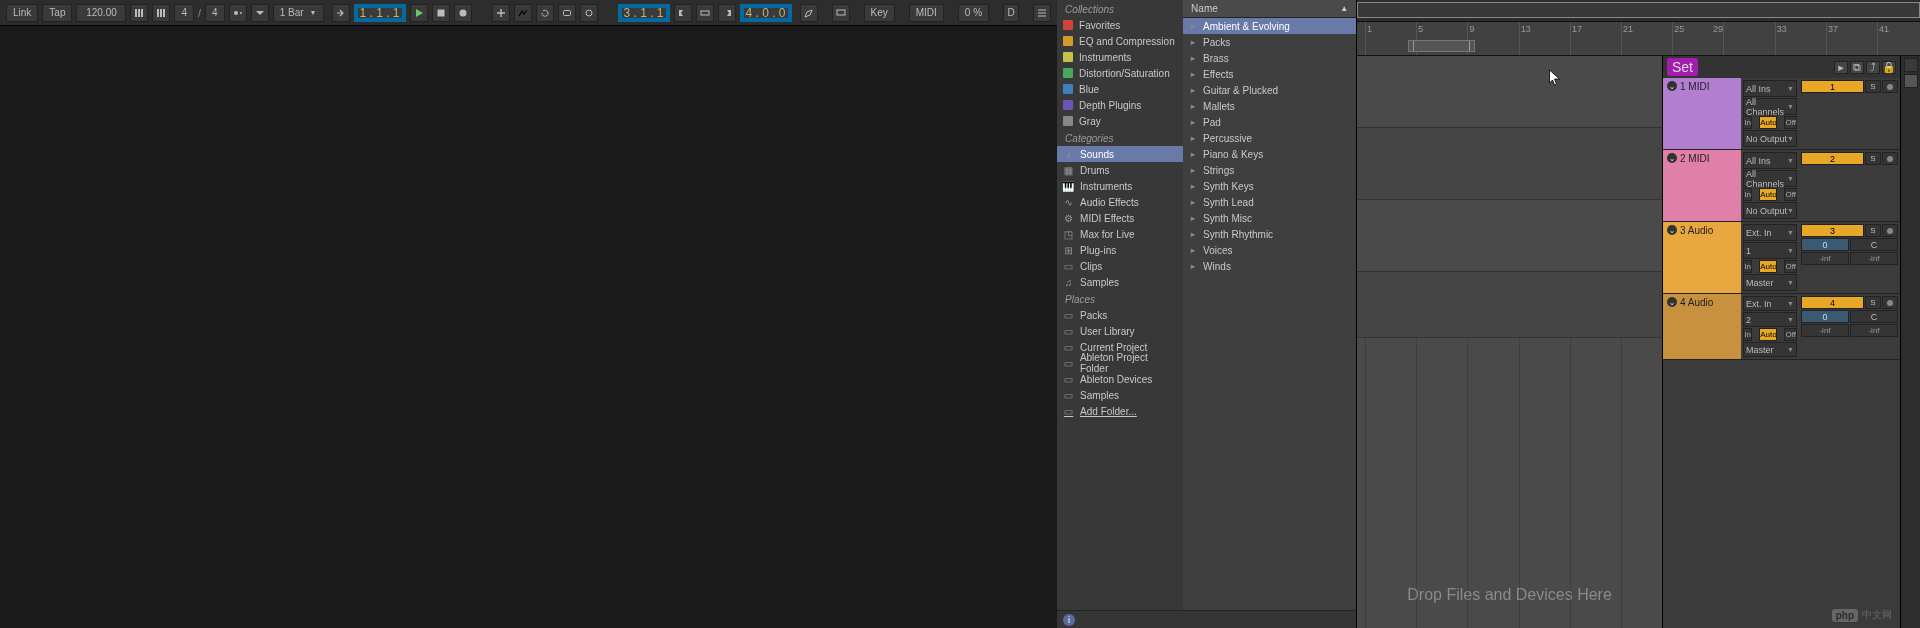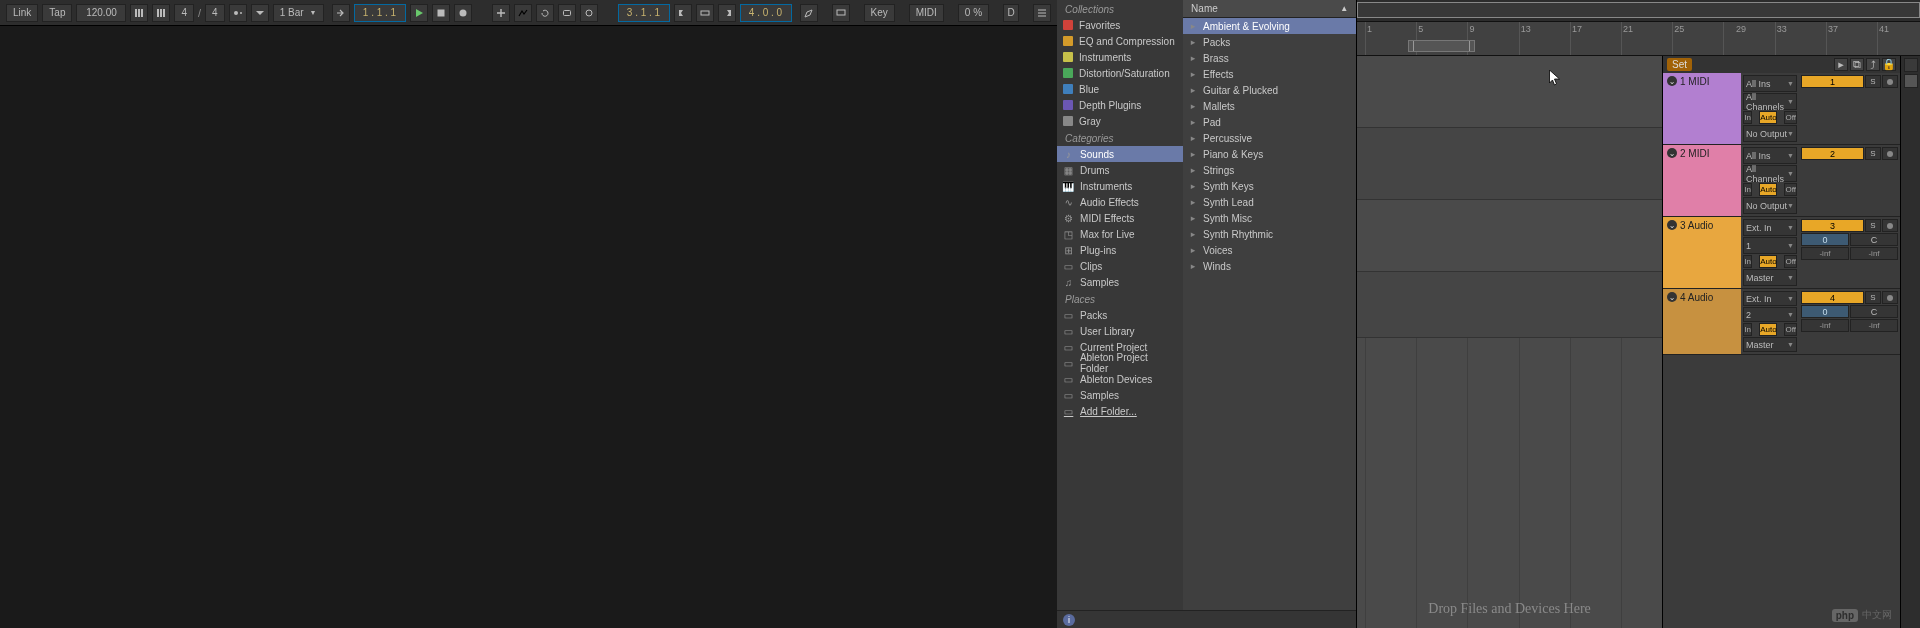"1 . 1 . 1" .tb-num { border: 1px solid #0369a1 -> 4px solid #0369a1; font-size: 10px -> 12px }
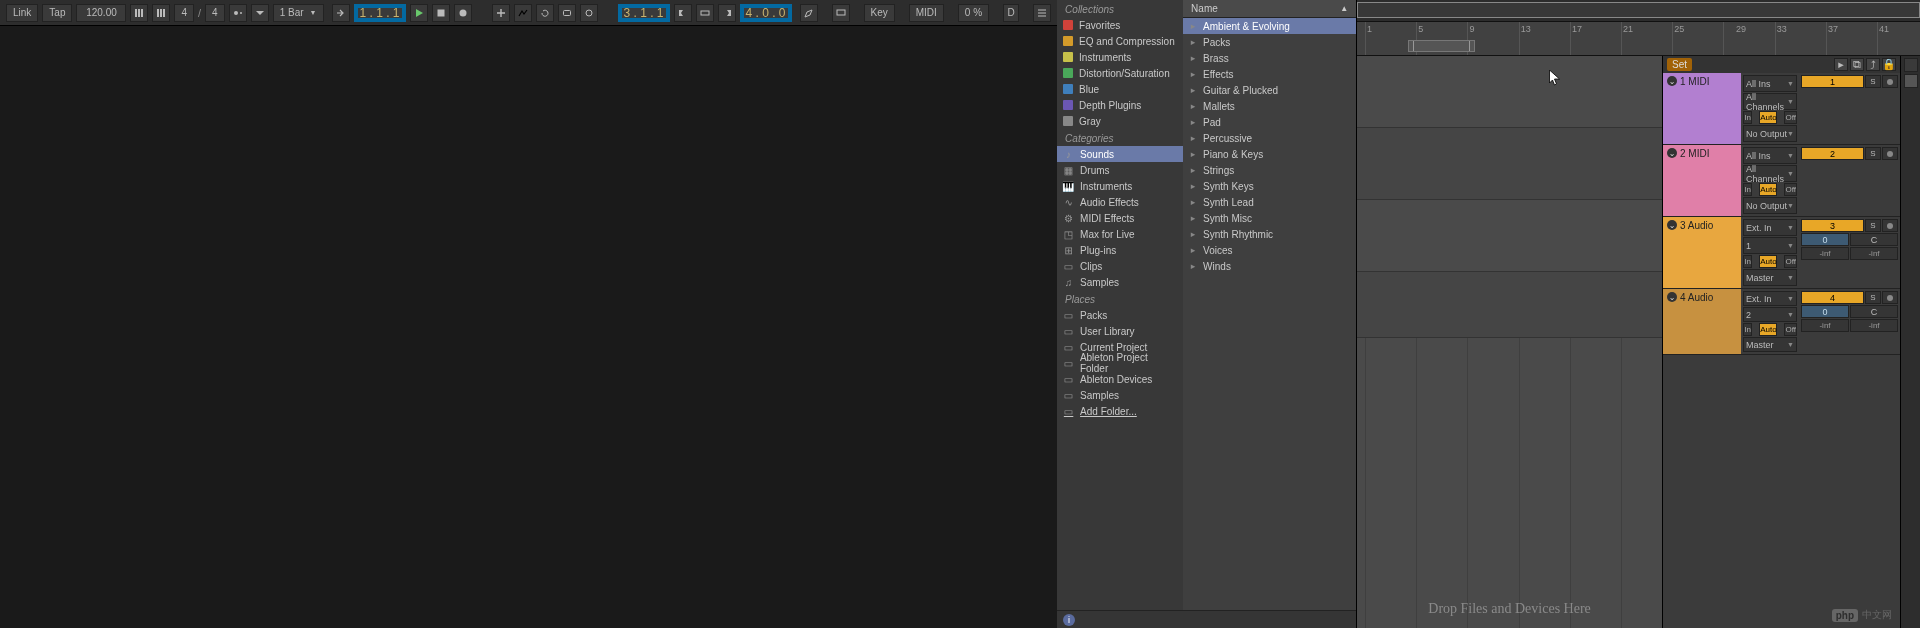"29" div.lbl { left: 379px -> 356px }
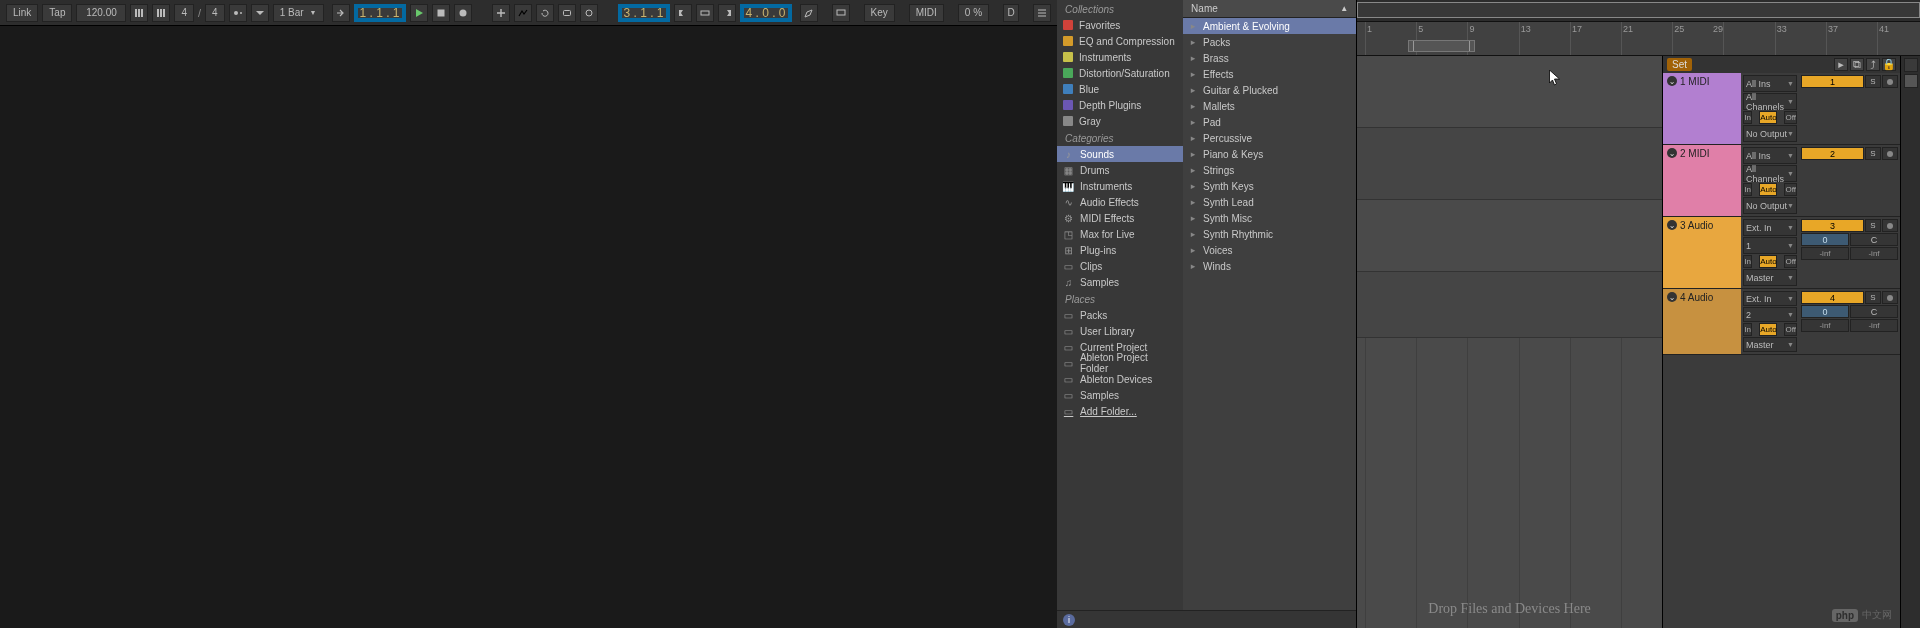"Set" .tp-head .set { background: #a16207 -> #a21caf; font-size: 10px -> 14px }
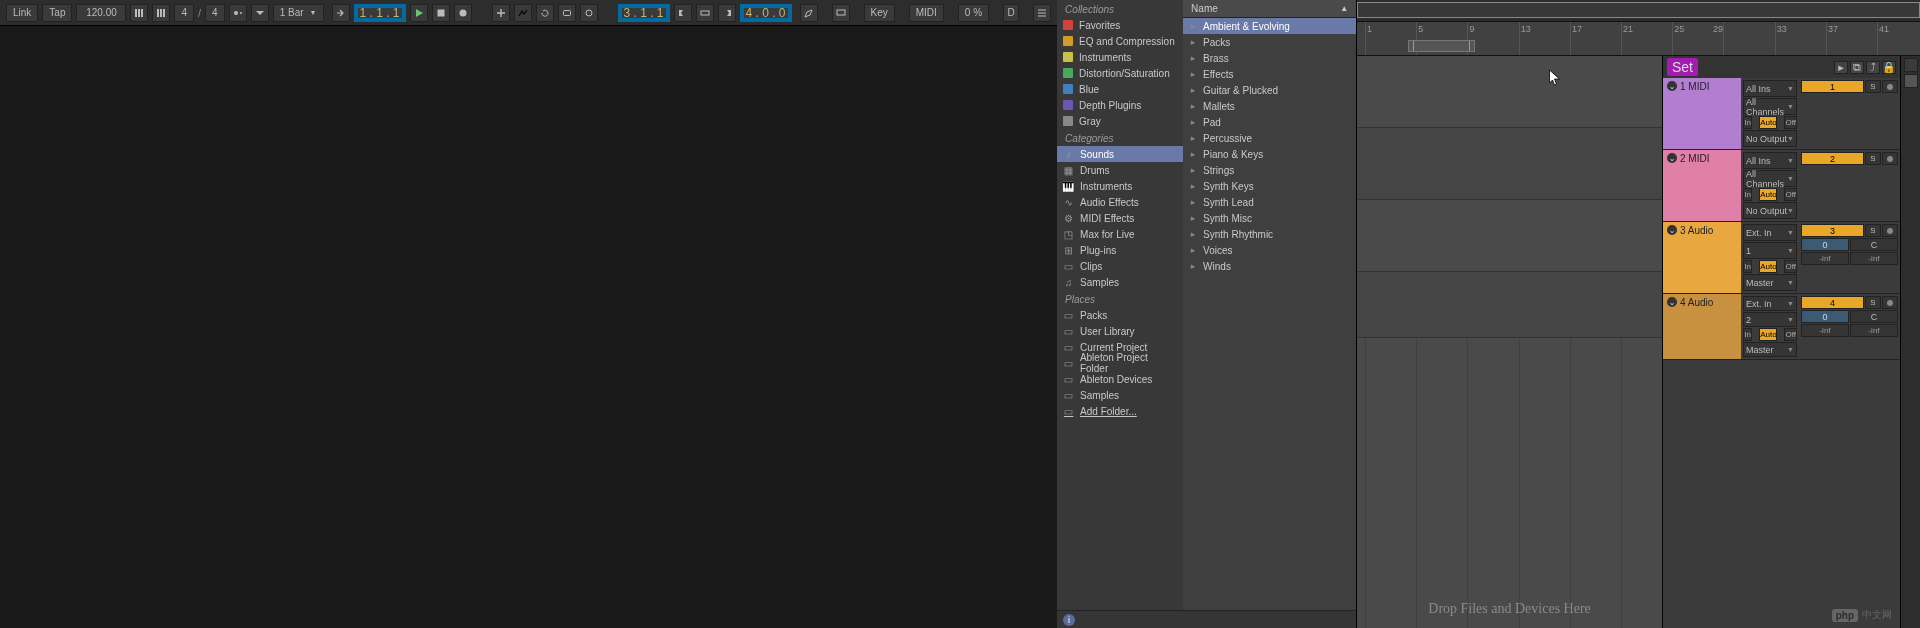"Drop Files and Devices Here" .drop-text { bottom: 11px -> 24px; font-family: Liberation Serif, serif -> none; font-size: 14px -> 16px }
